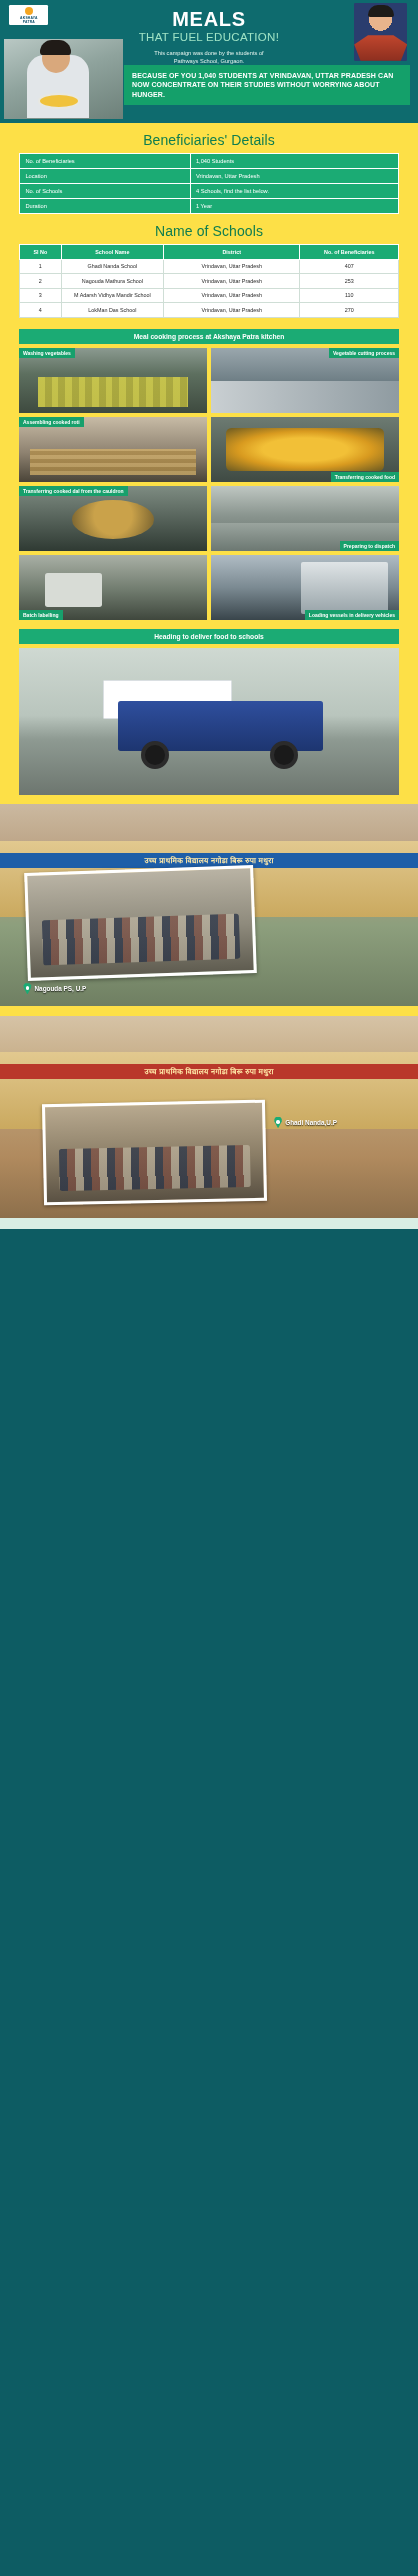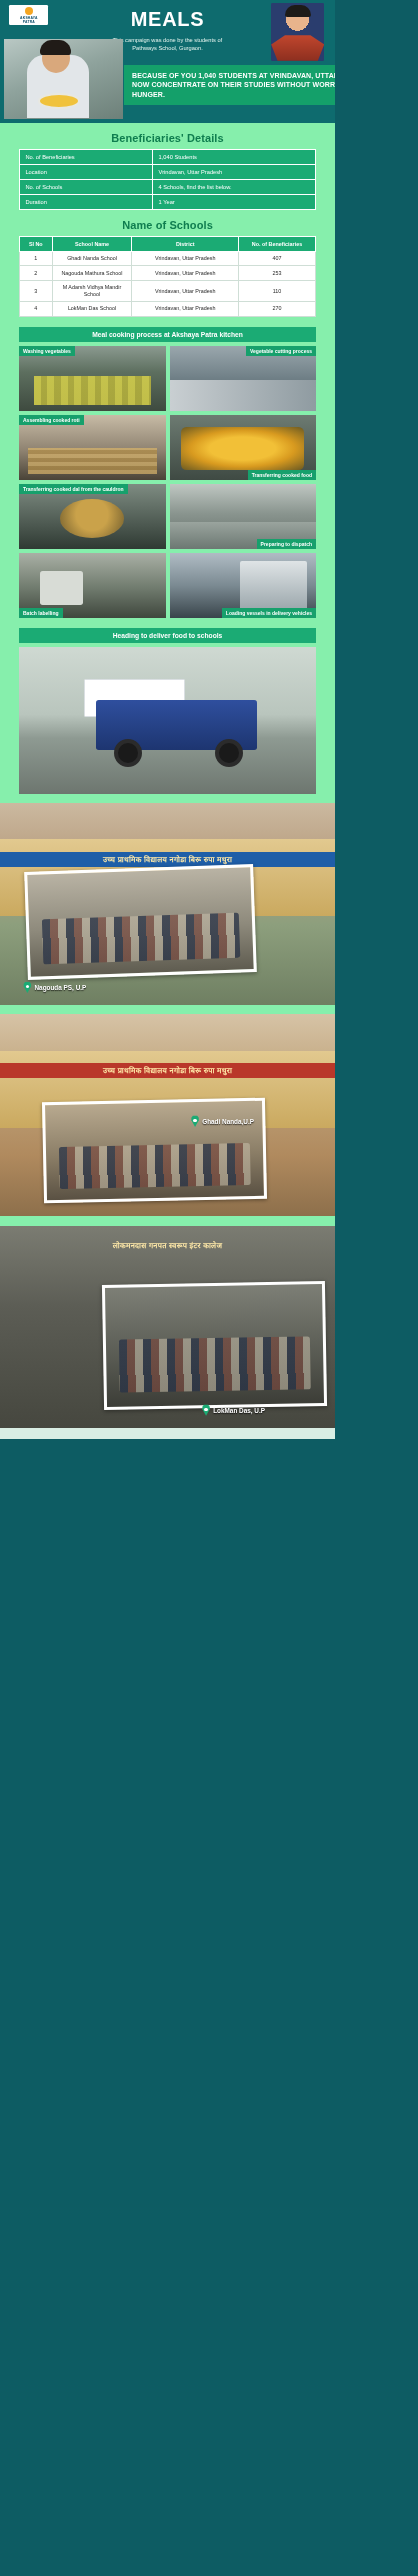"MEALS" .page { background: #86efac -> #fde047; width: 335px -> 418px }
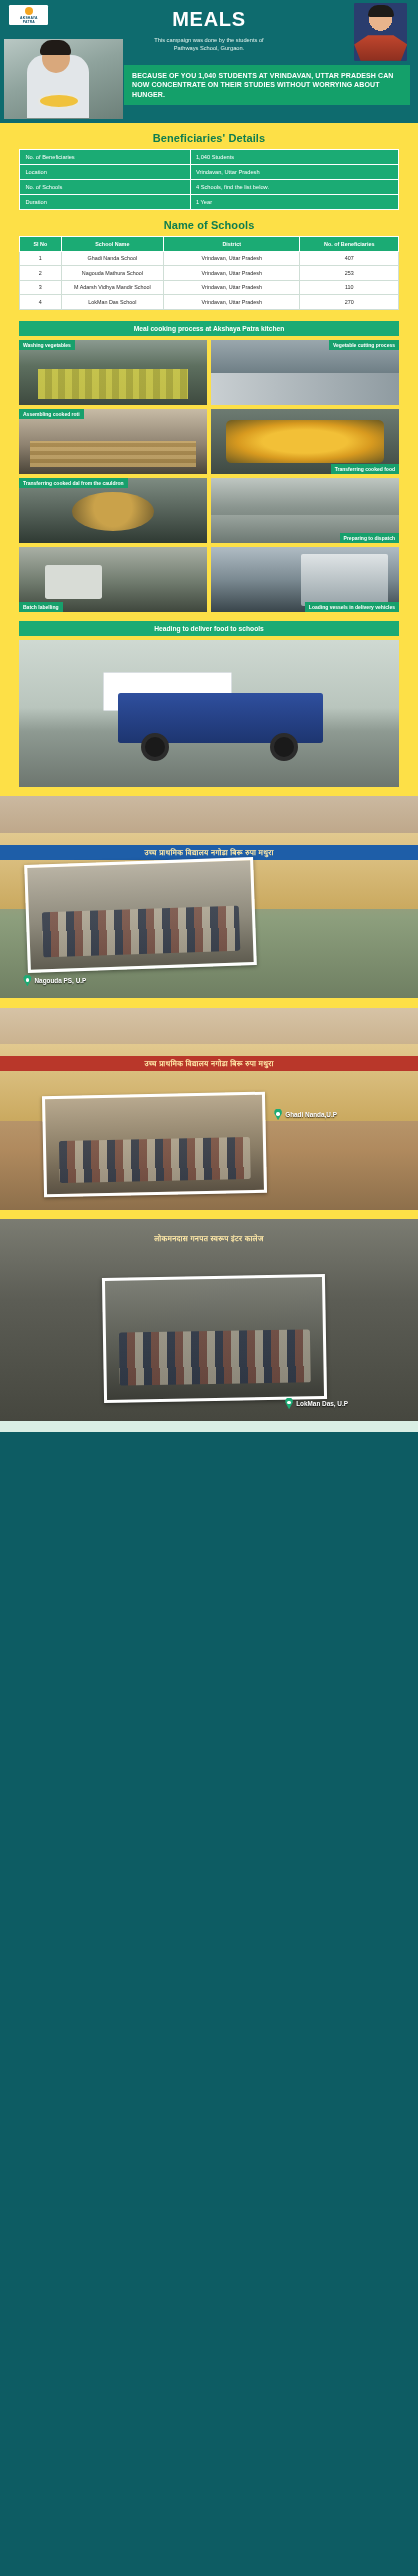"THAT FUEL EDUCATION!" div.title-sub { html: none -> <div>THAT FUEL EDUCATION!</div> }
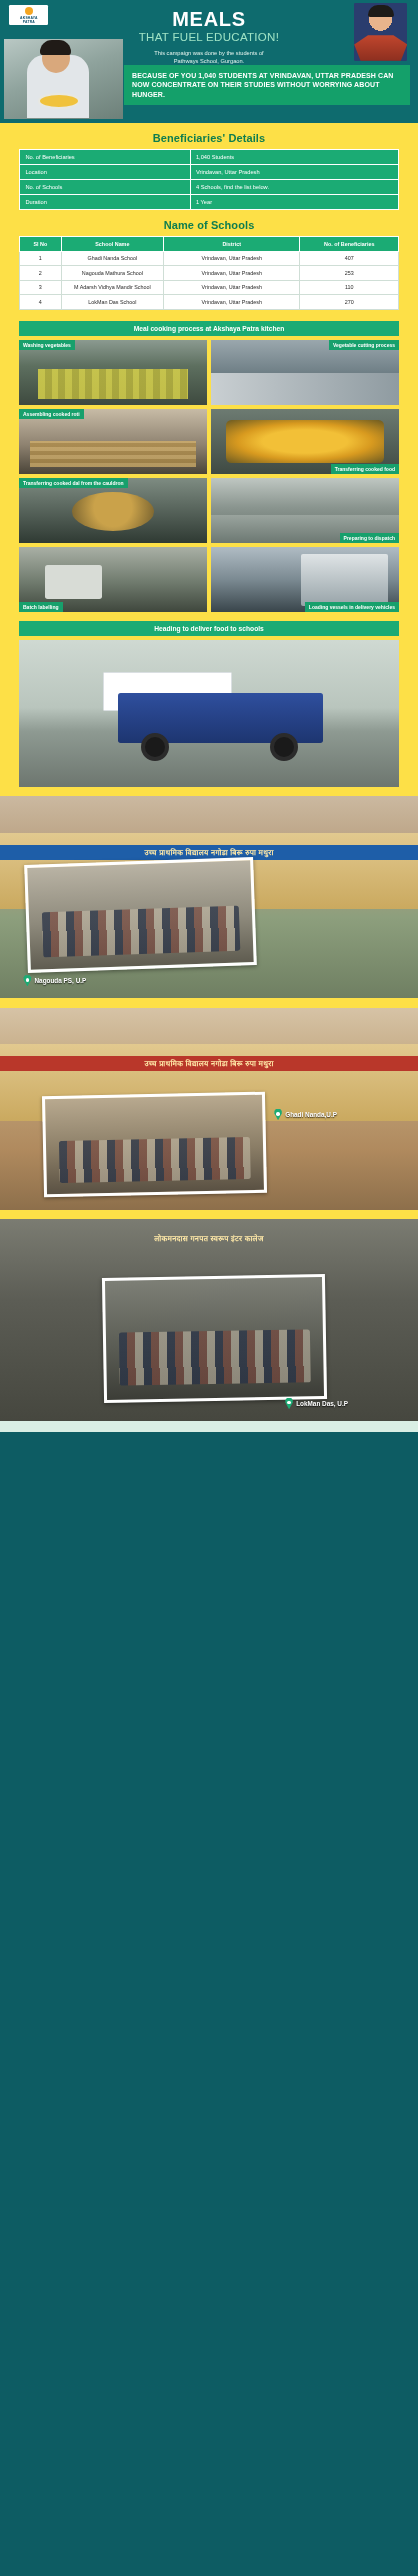"Beneficiaries' Details" .sec-title { font-size: 11px -> 14px; font-weight: bold -> normal }
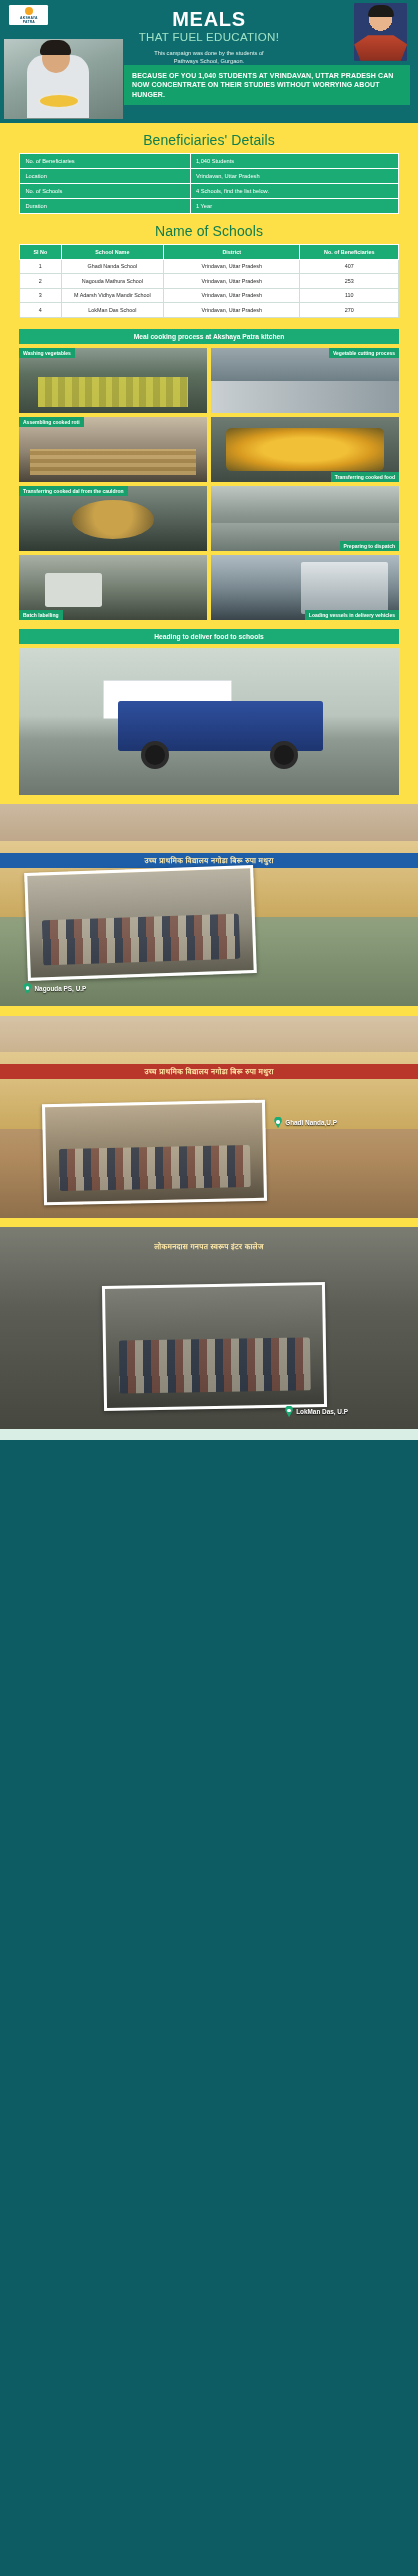"लोकमनदास गनपत स्वरूप इंटर कालेज" div.loc-block { html: <div> <div>लोकमनदास गनपत स्वरूप इंटर कालेज</div> <div> <div></div> </div> <div> <div></div> <div>LokMan Das, U.P</div> </div> </div> -> none }
